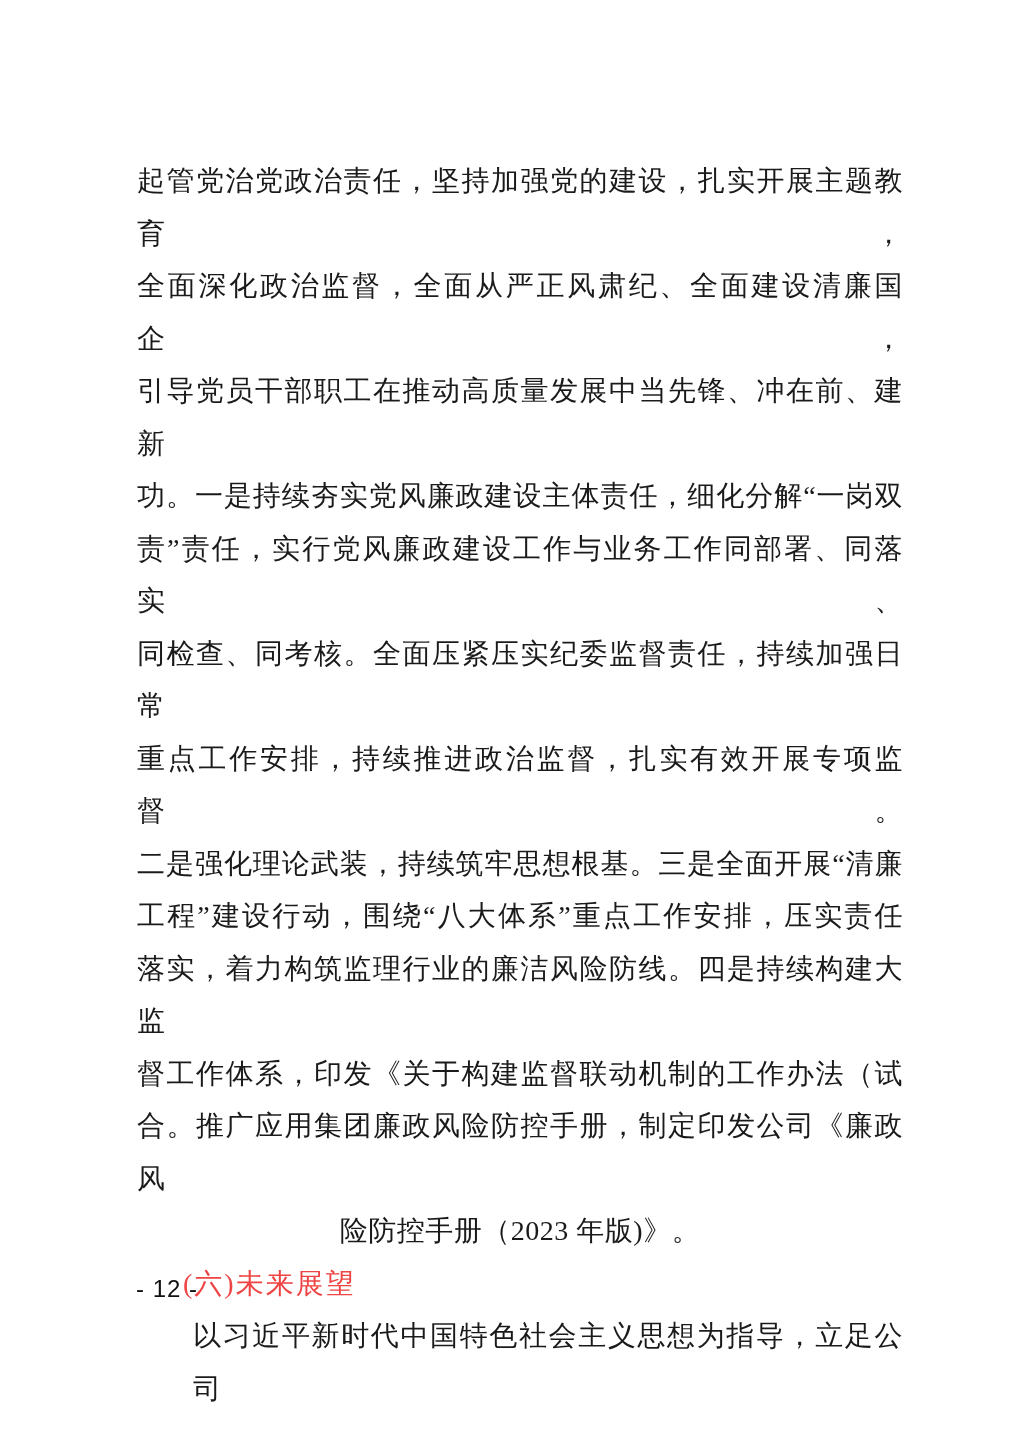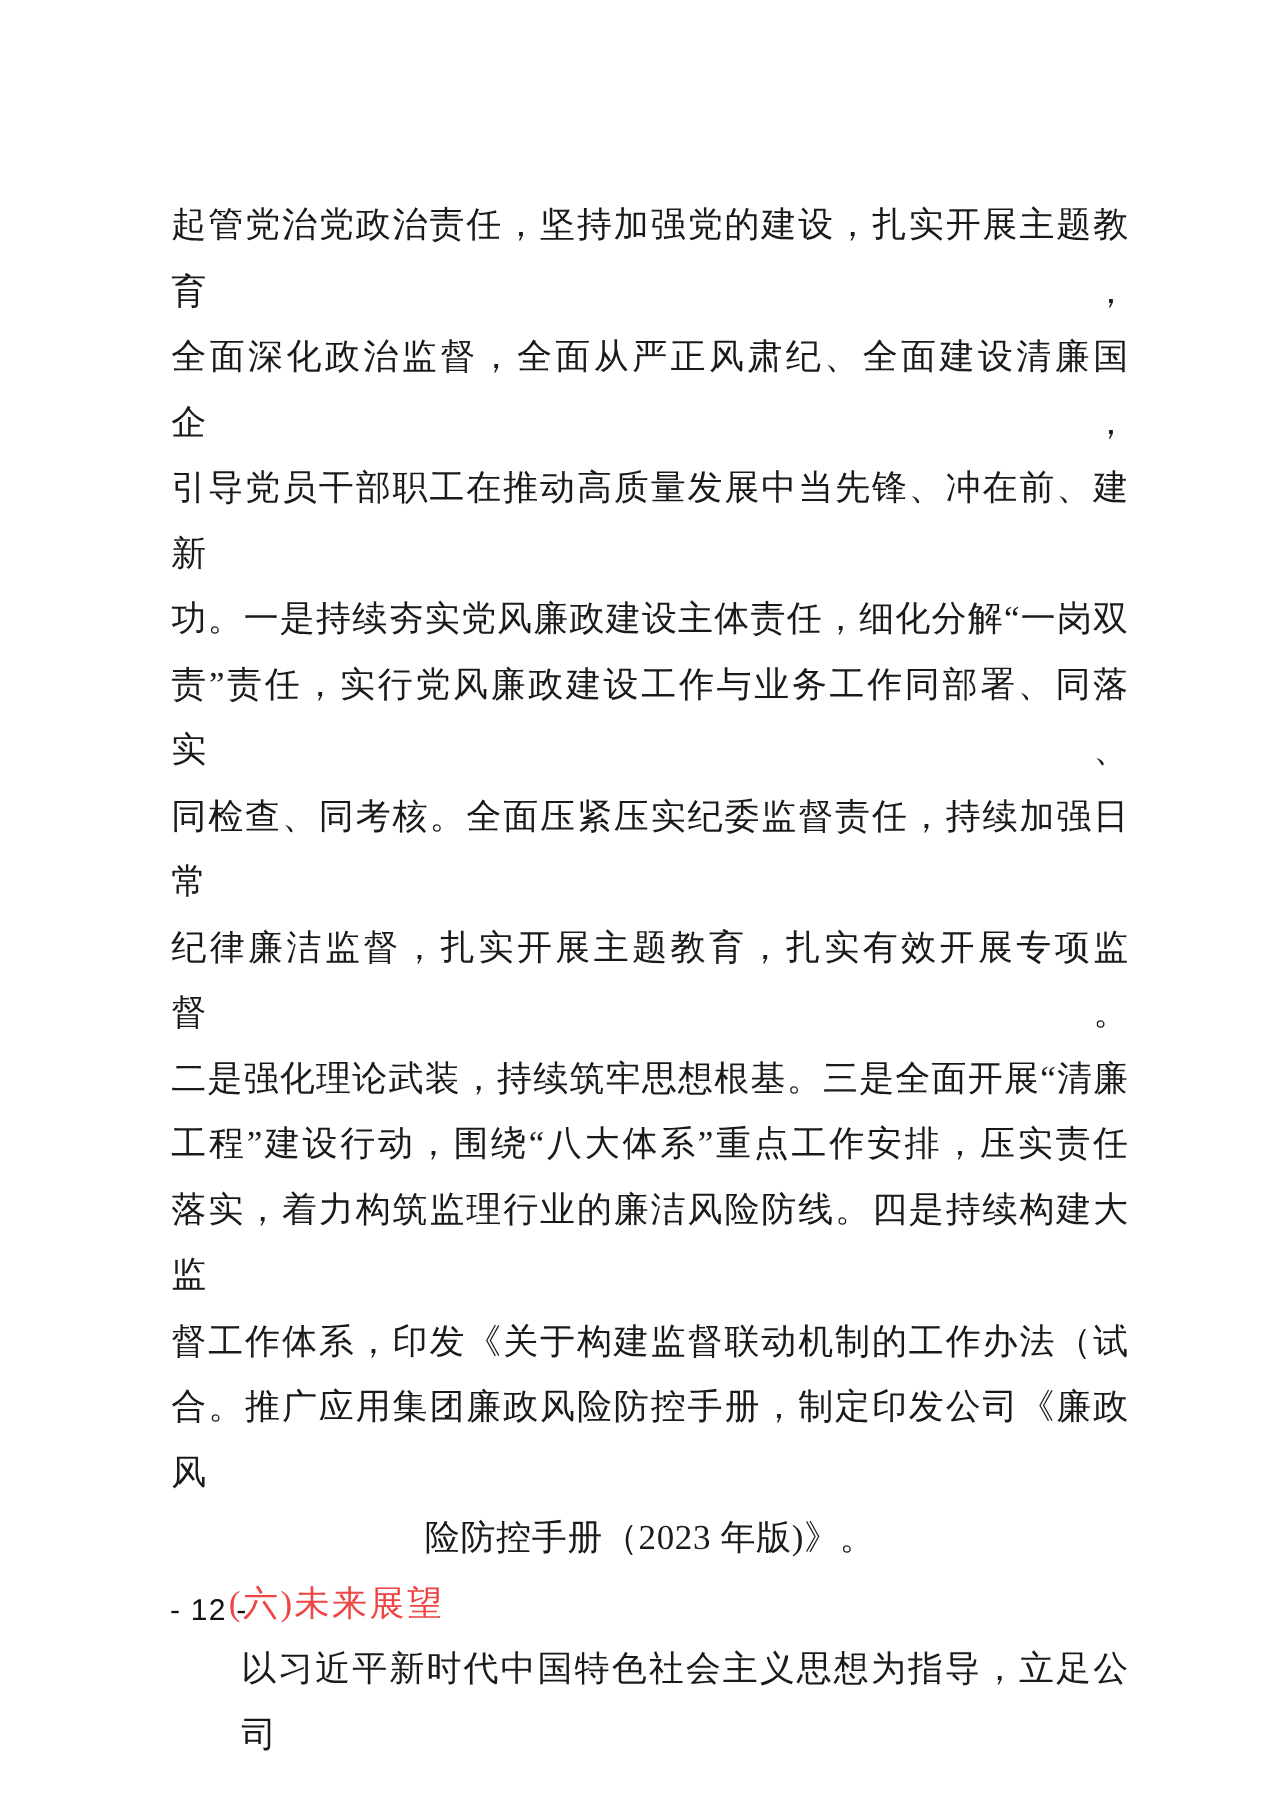"纪律廉洁监督，扎实开展主题教育，扎实有效开展专项监督。" div.line { text: 纪律廉洁监督，扎实开展主题教育 -> 重点工作安排，持续推进政治监督 }
